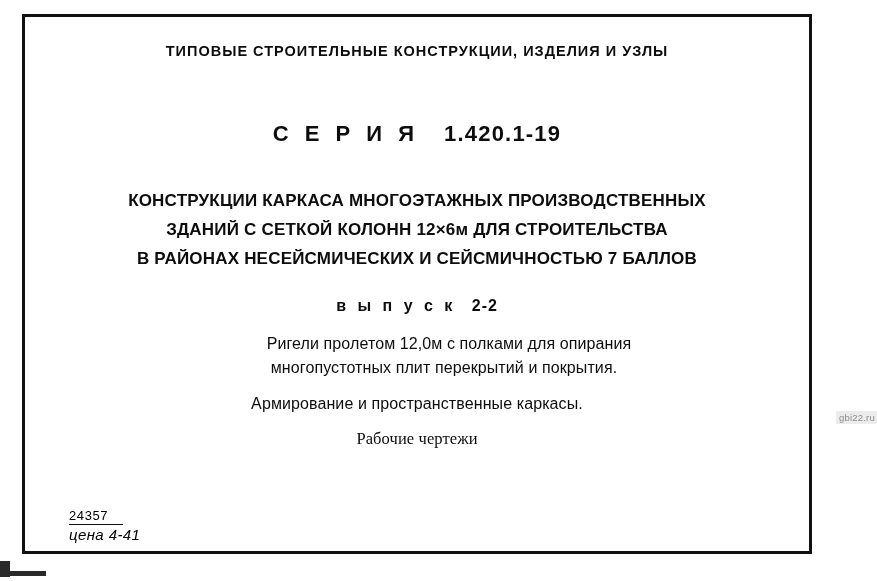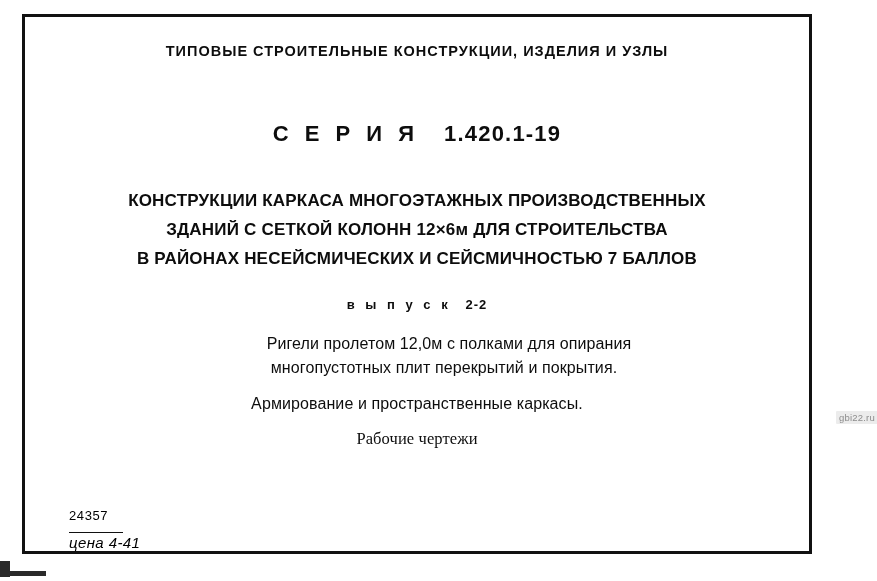"в ы п у с" #issue-line { font-size: 13px -> 16px }
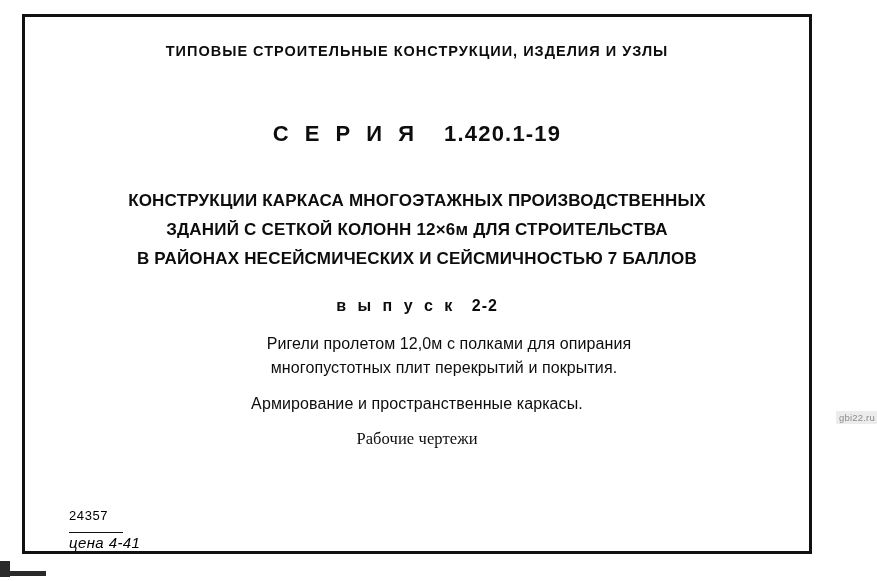"24357" #stamp-number { padding-bottom: 9px -> 1px }
